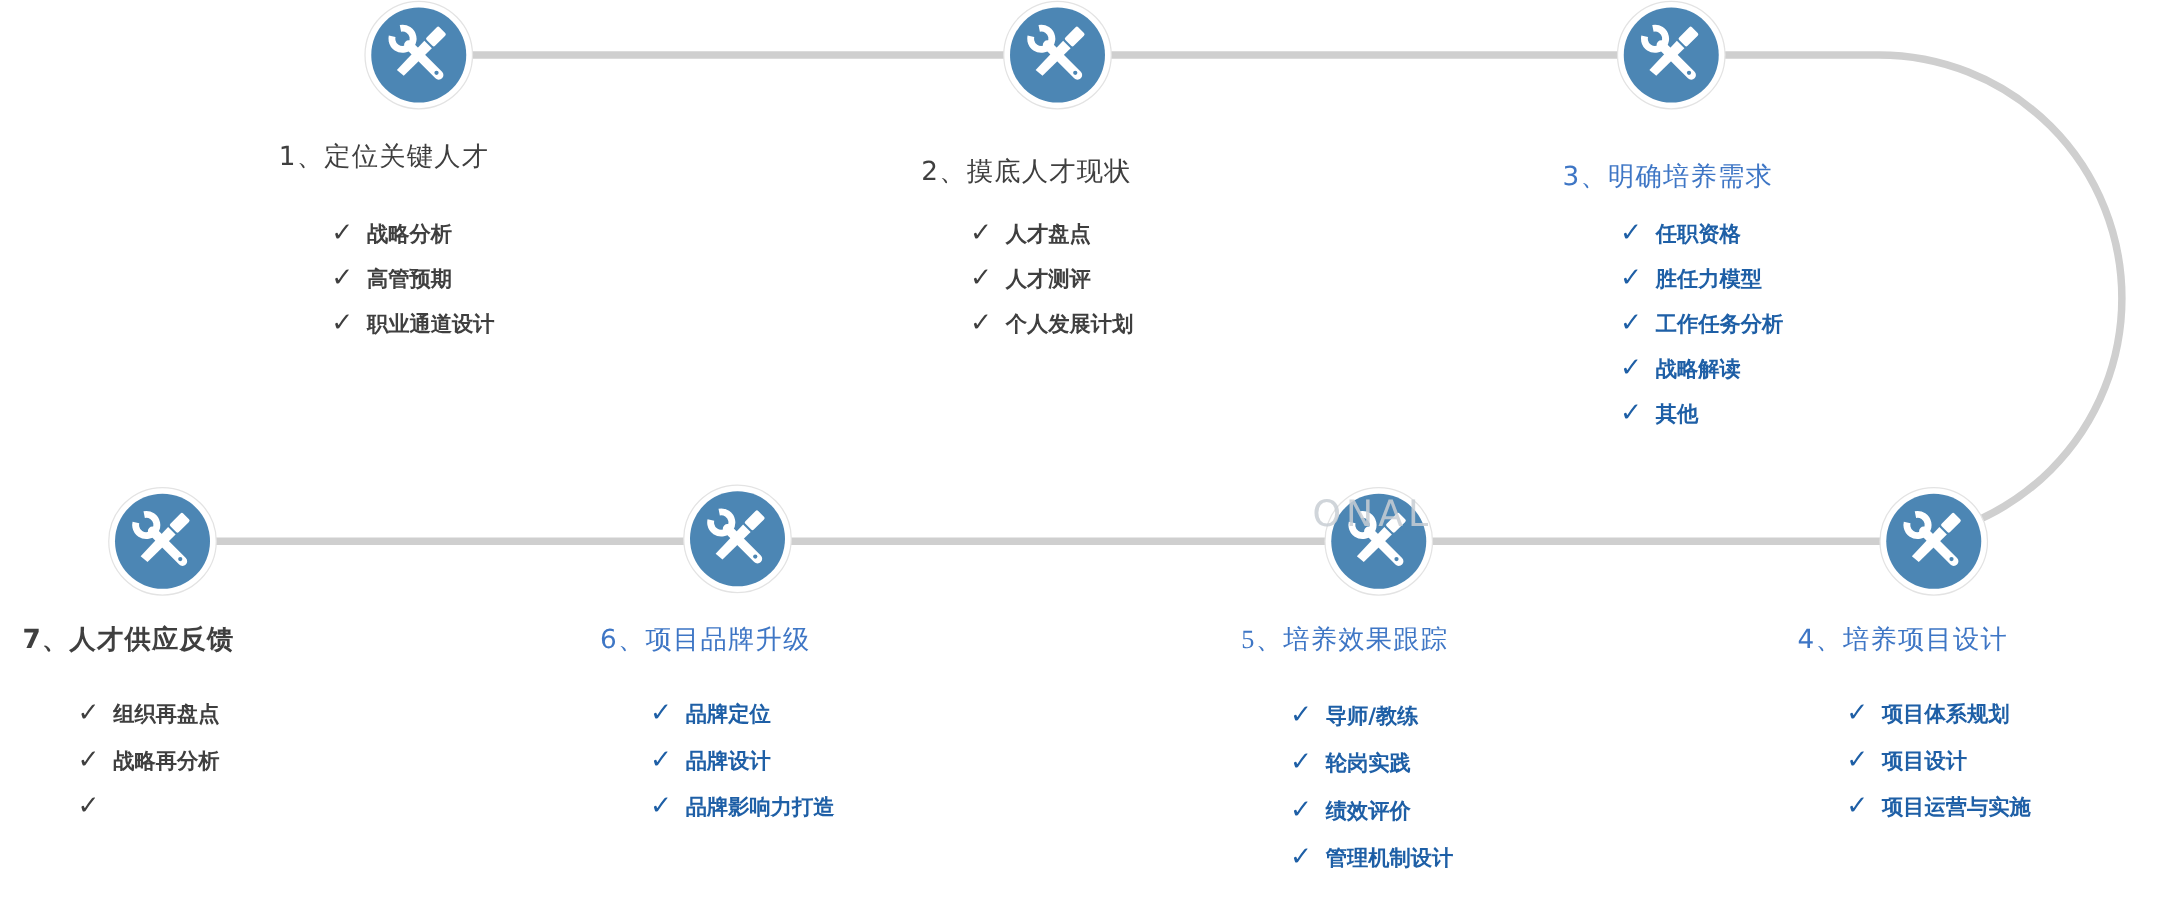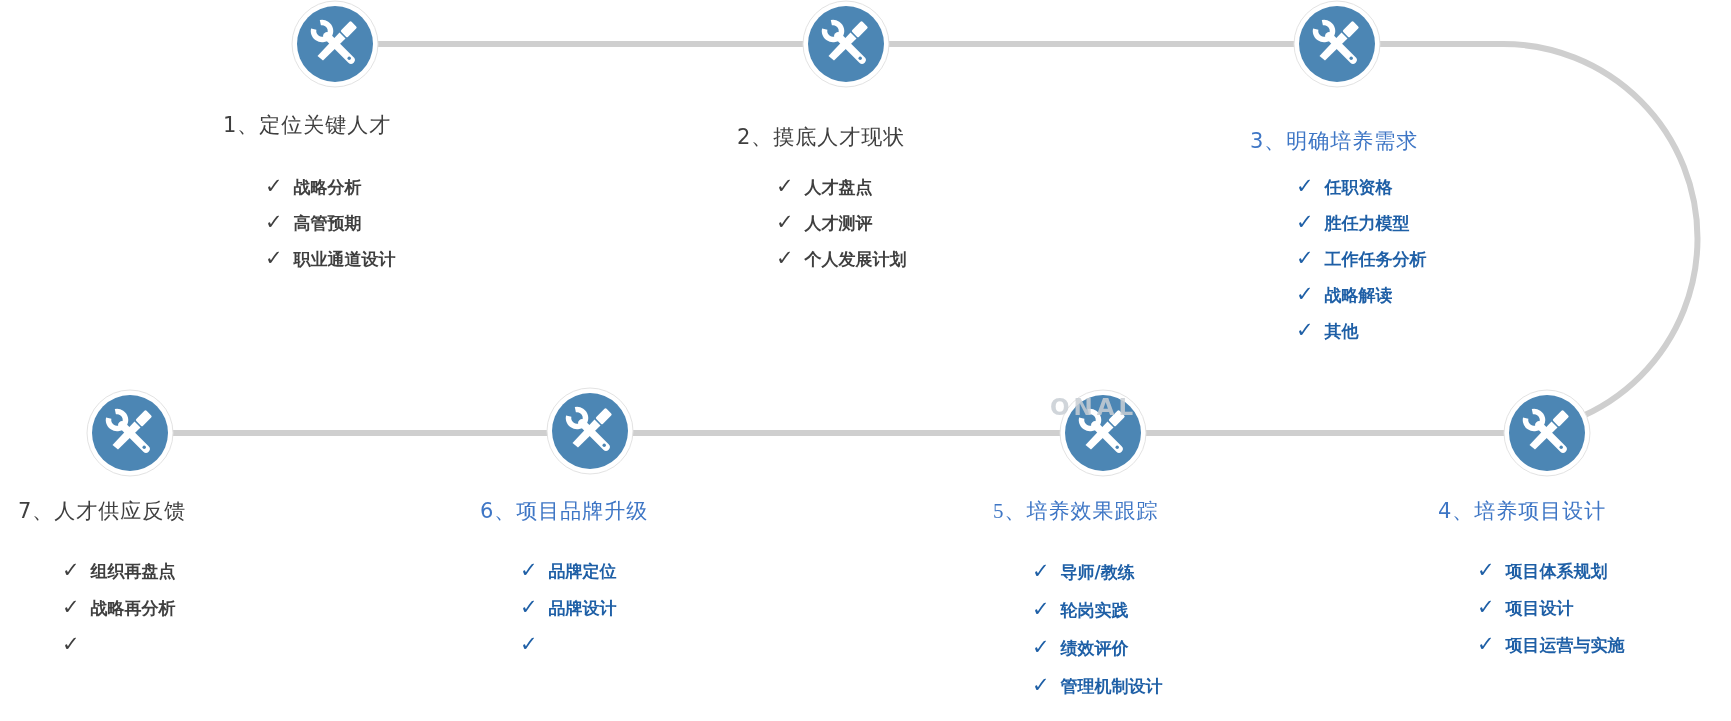"ONAL" .watermark { font-size: 23px -> 29px; font-weight: 700 -> 400 }
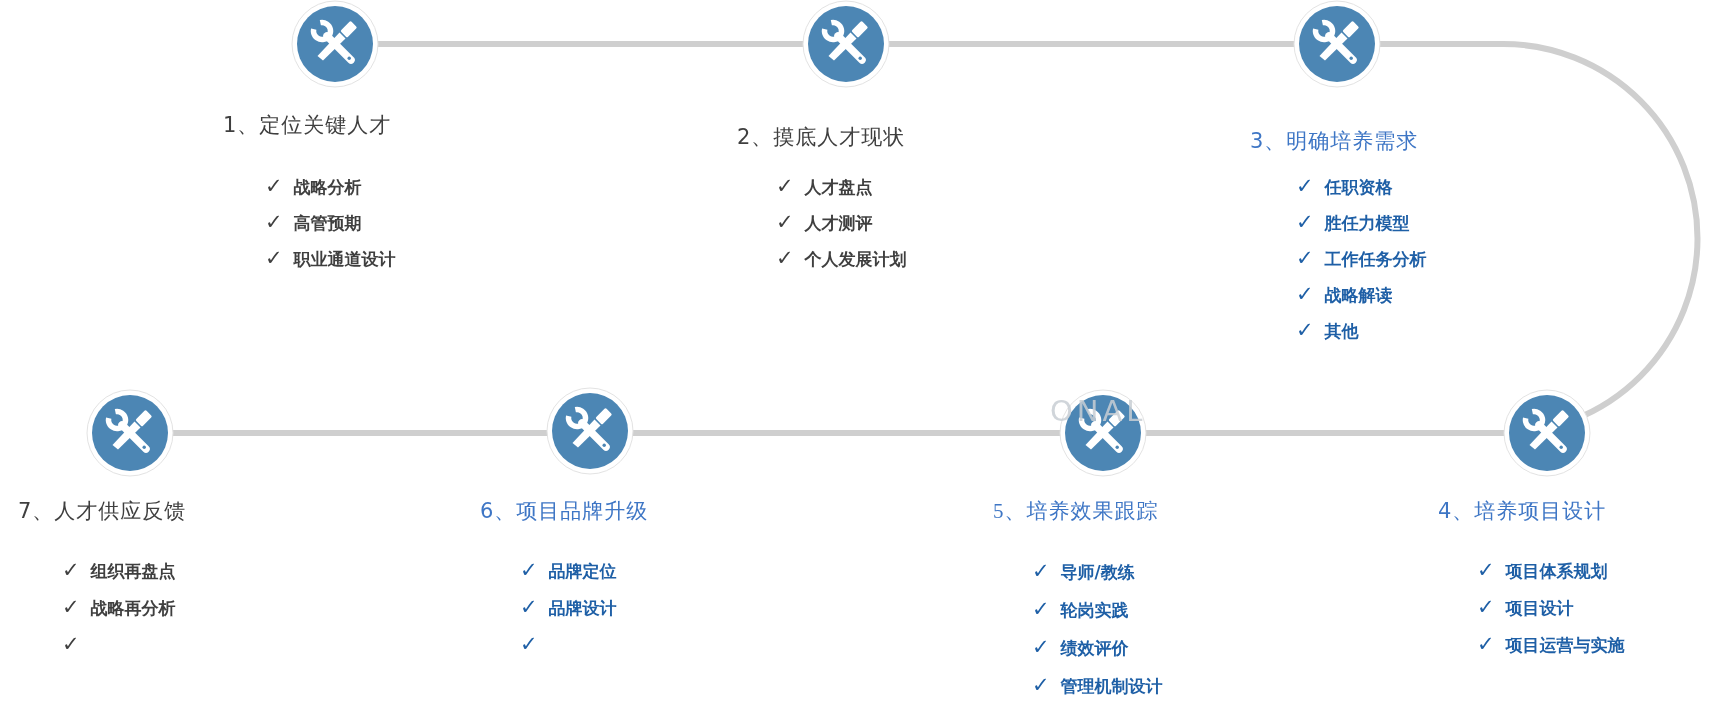"7、人才供应反馈" .t7 { font-weight: none -> bold }
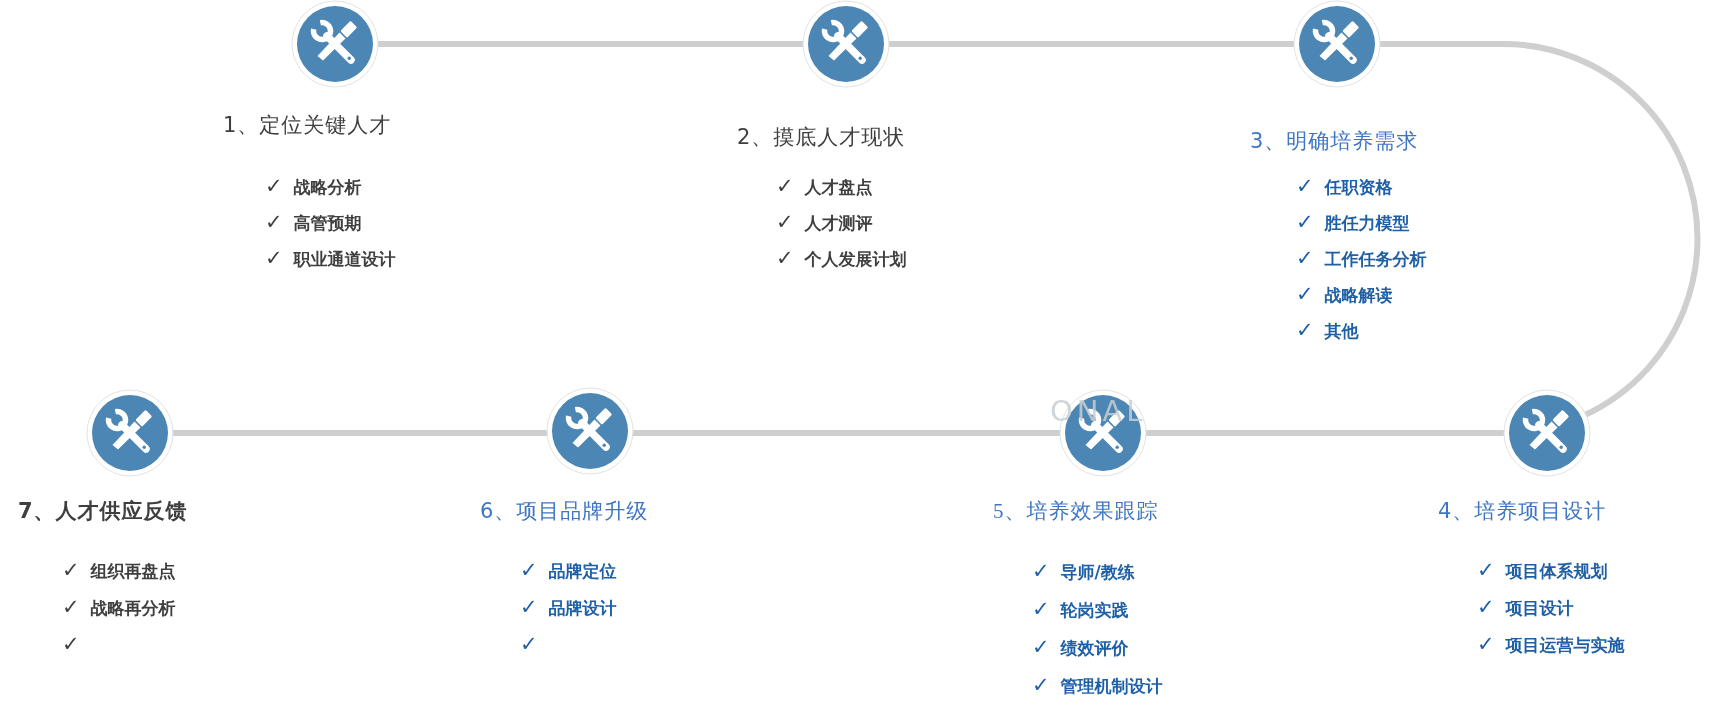"品牌影响力打造" span.check-text { html: none -> <span>品牌影响力打造</span> }
